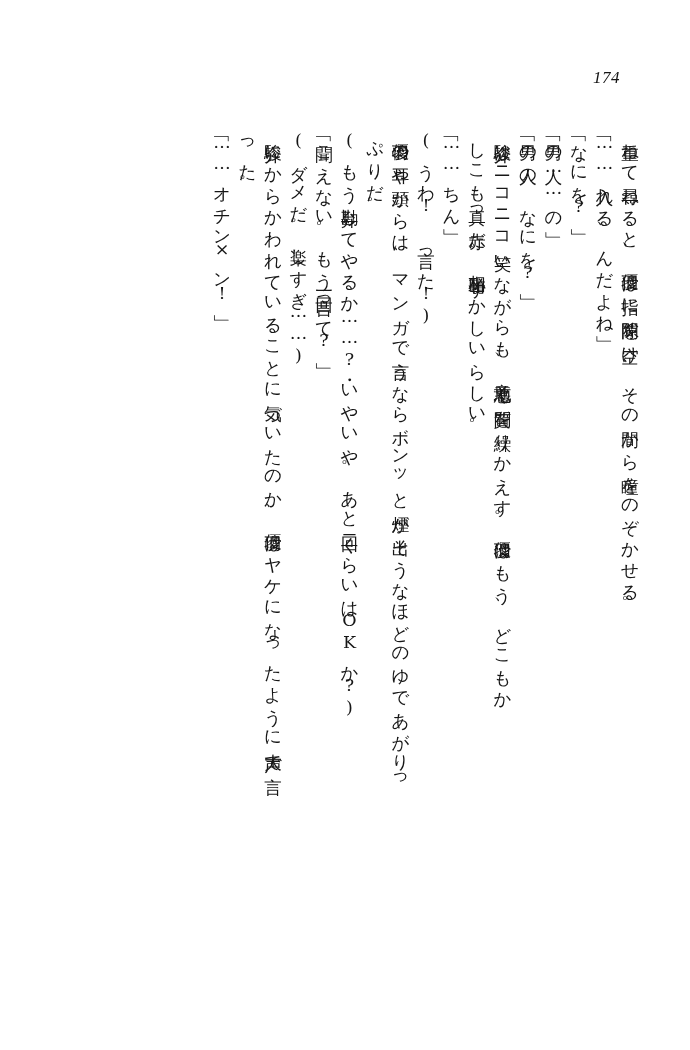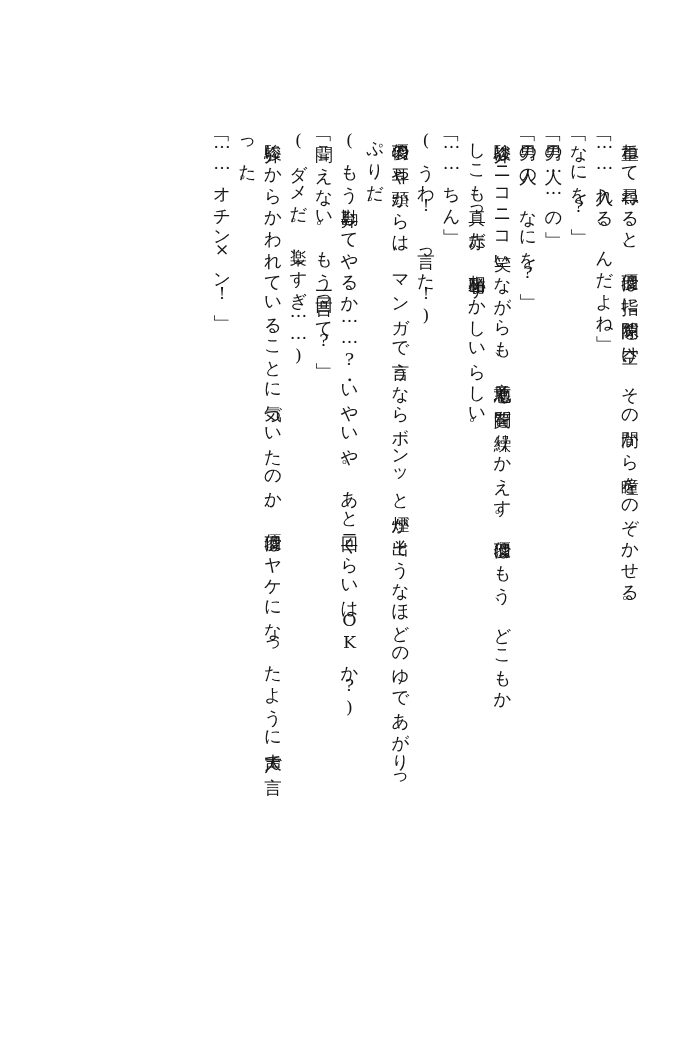"174" div { html: none -> <div>174</div> }
